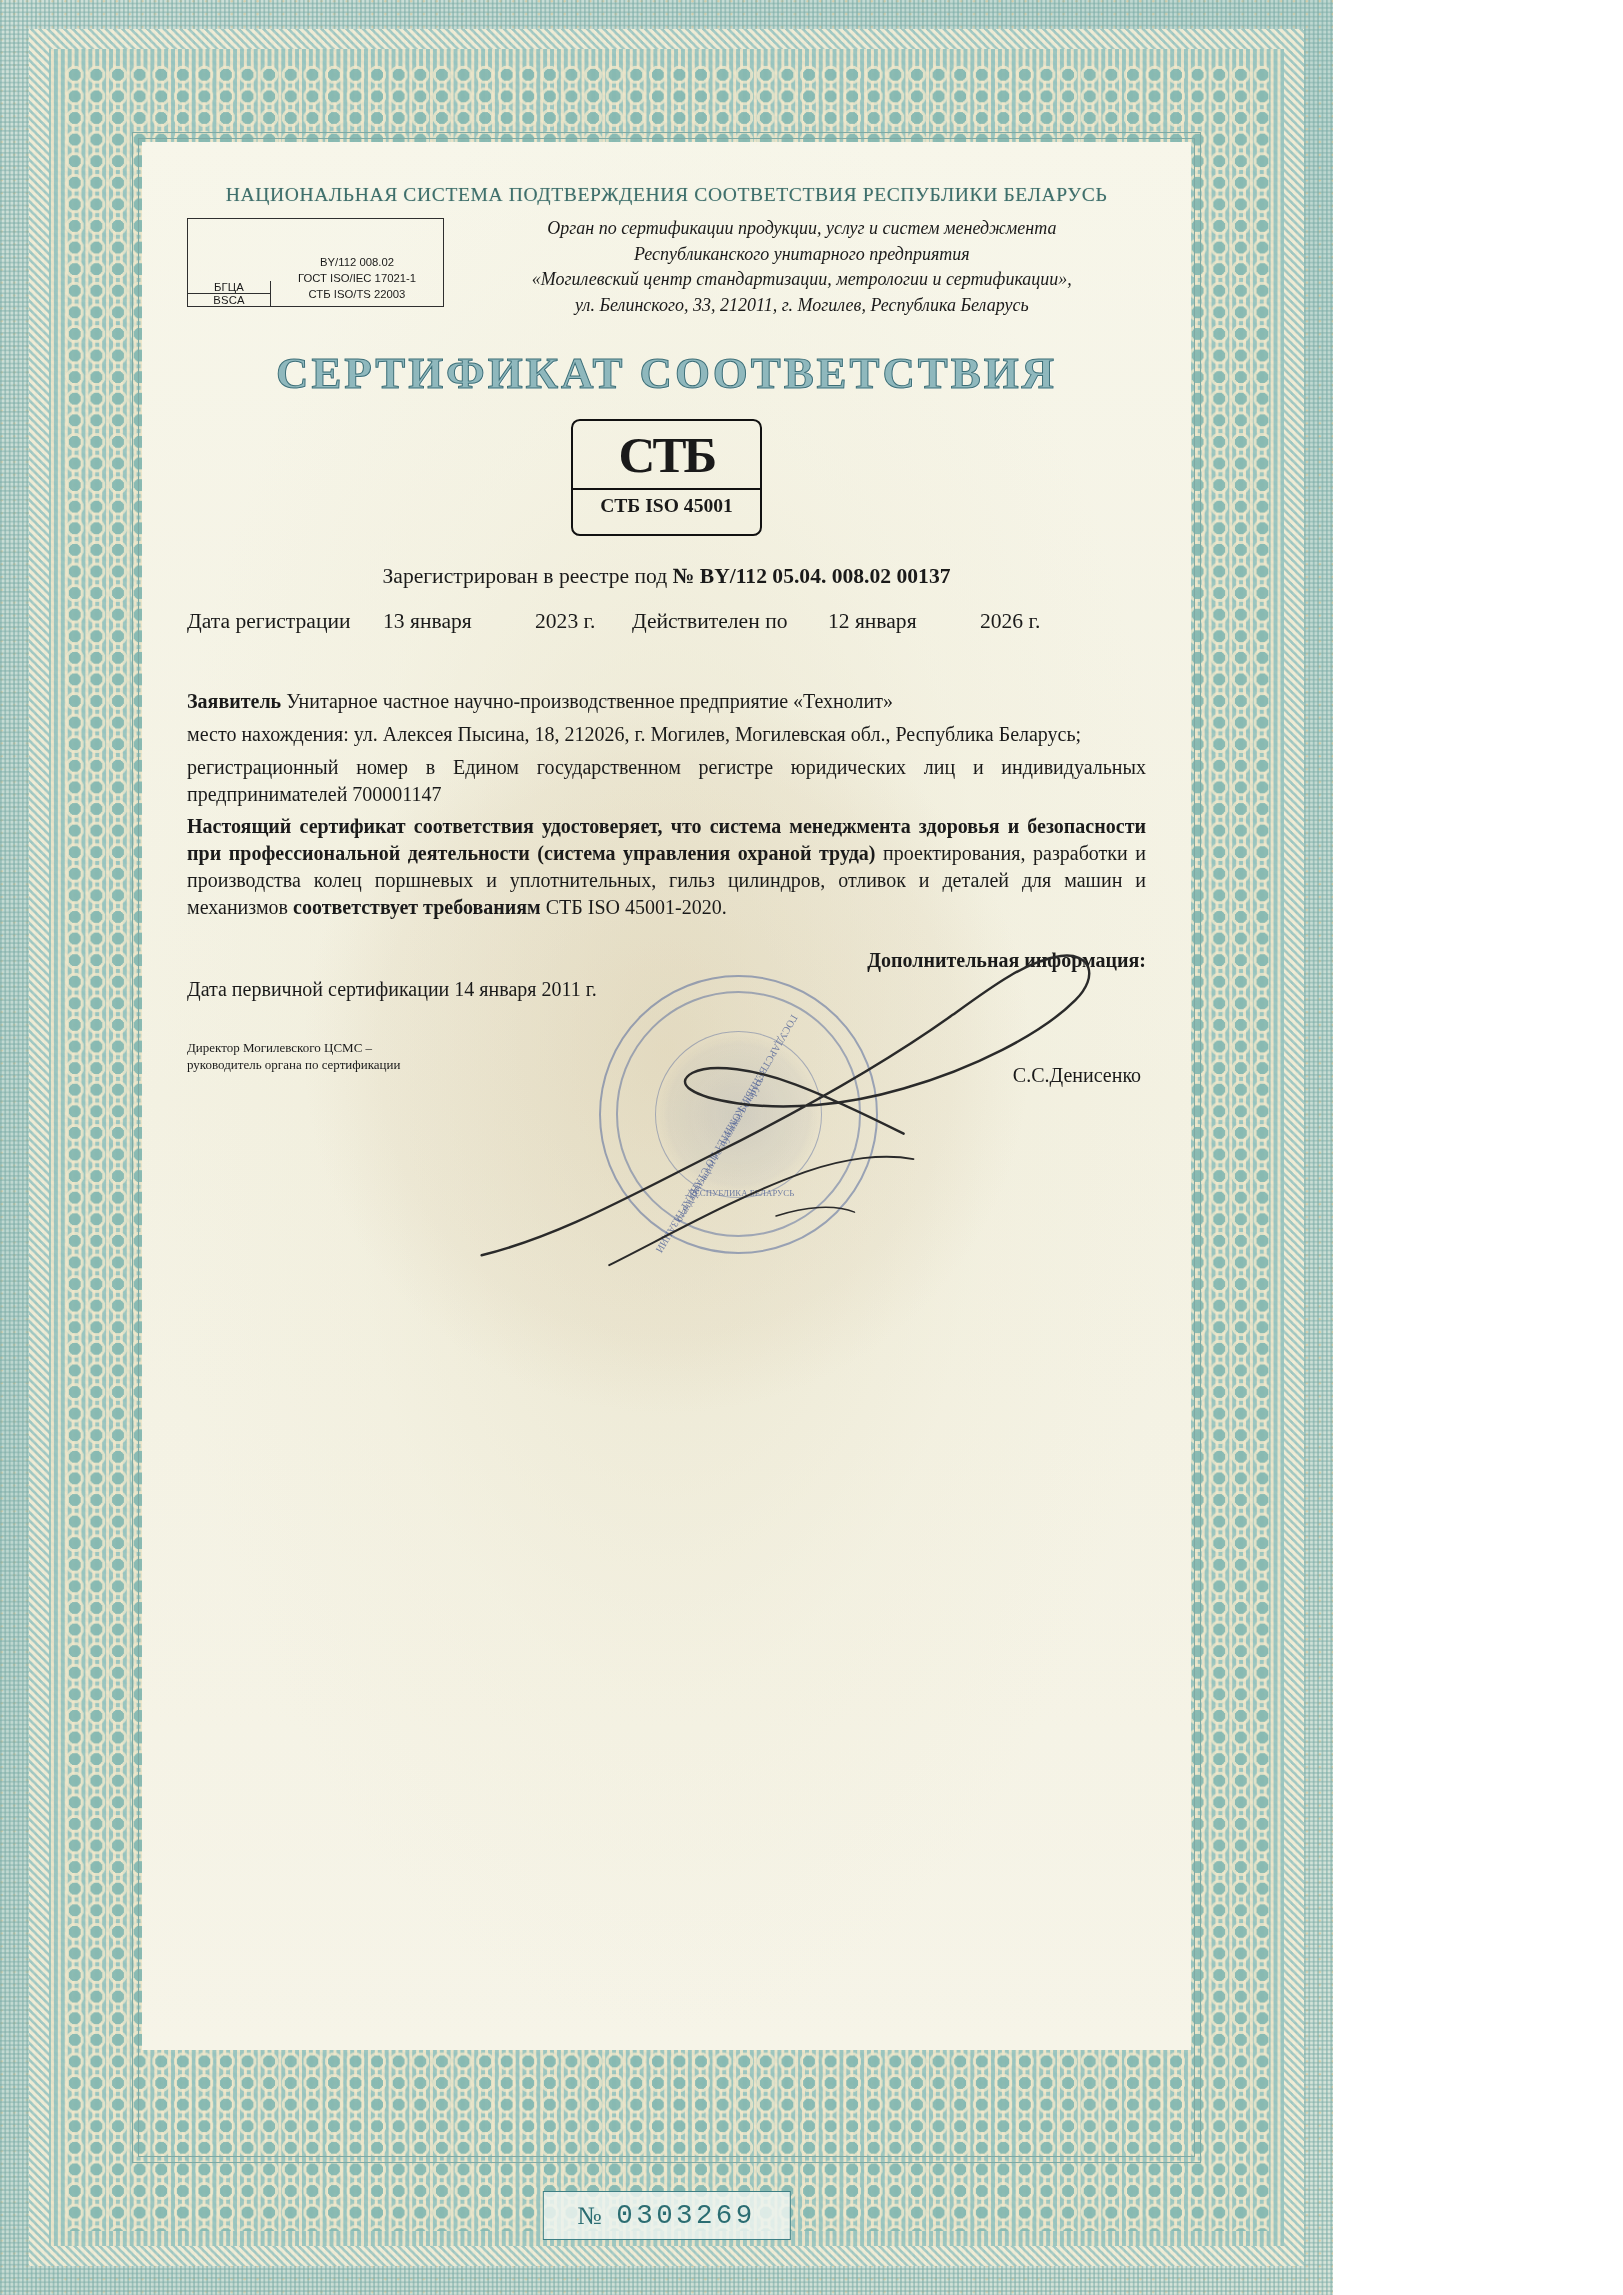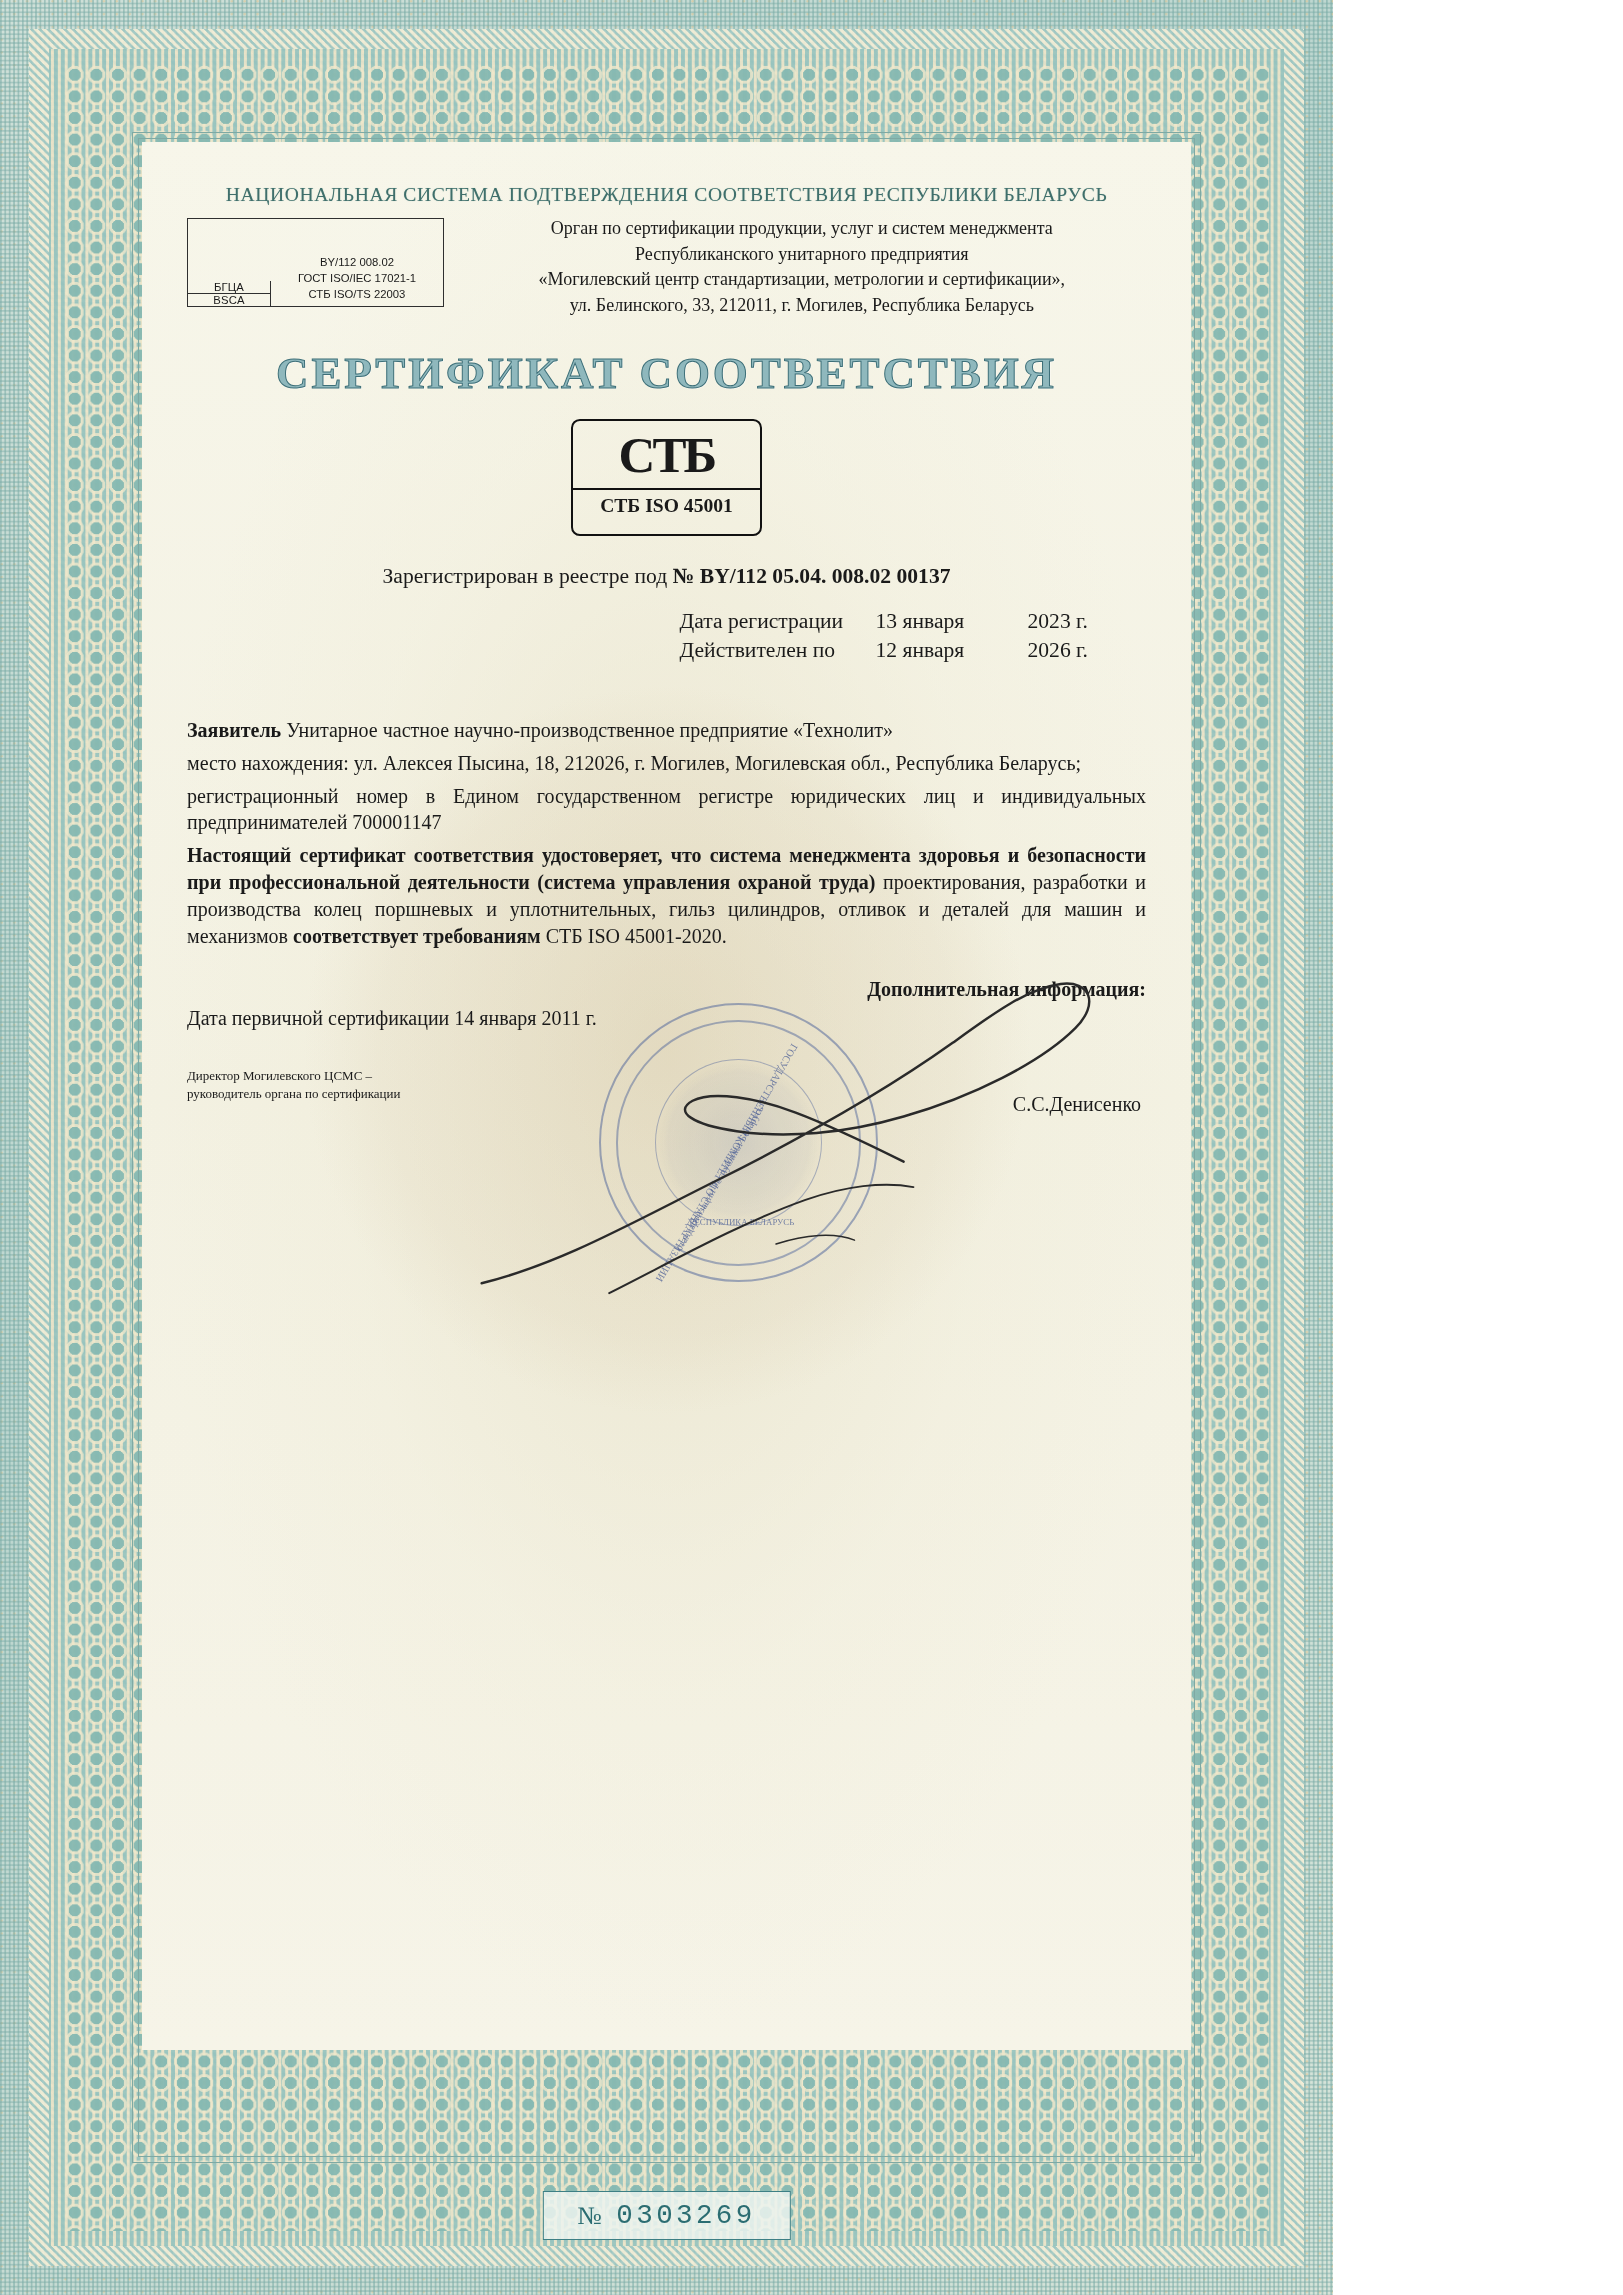"Орган по сертификации продукции, услуг" .org-block div { font-style: none -> italic }
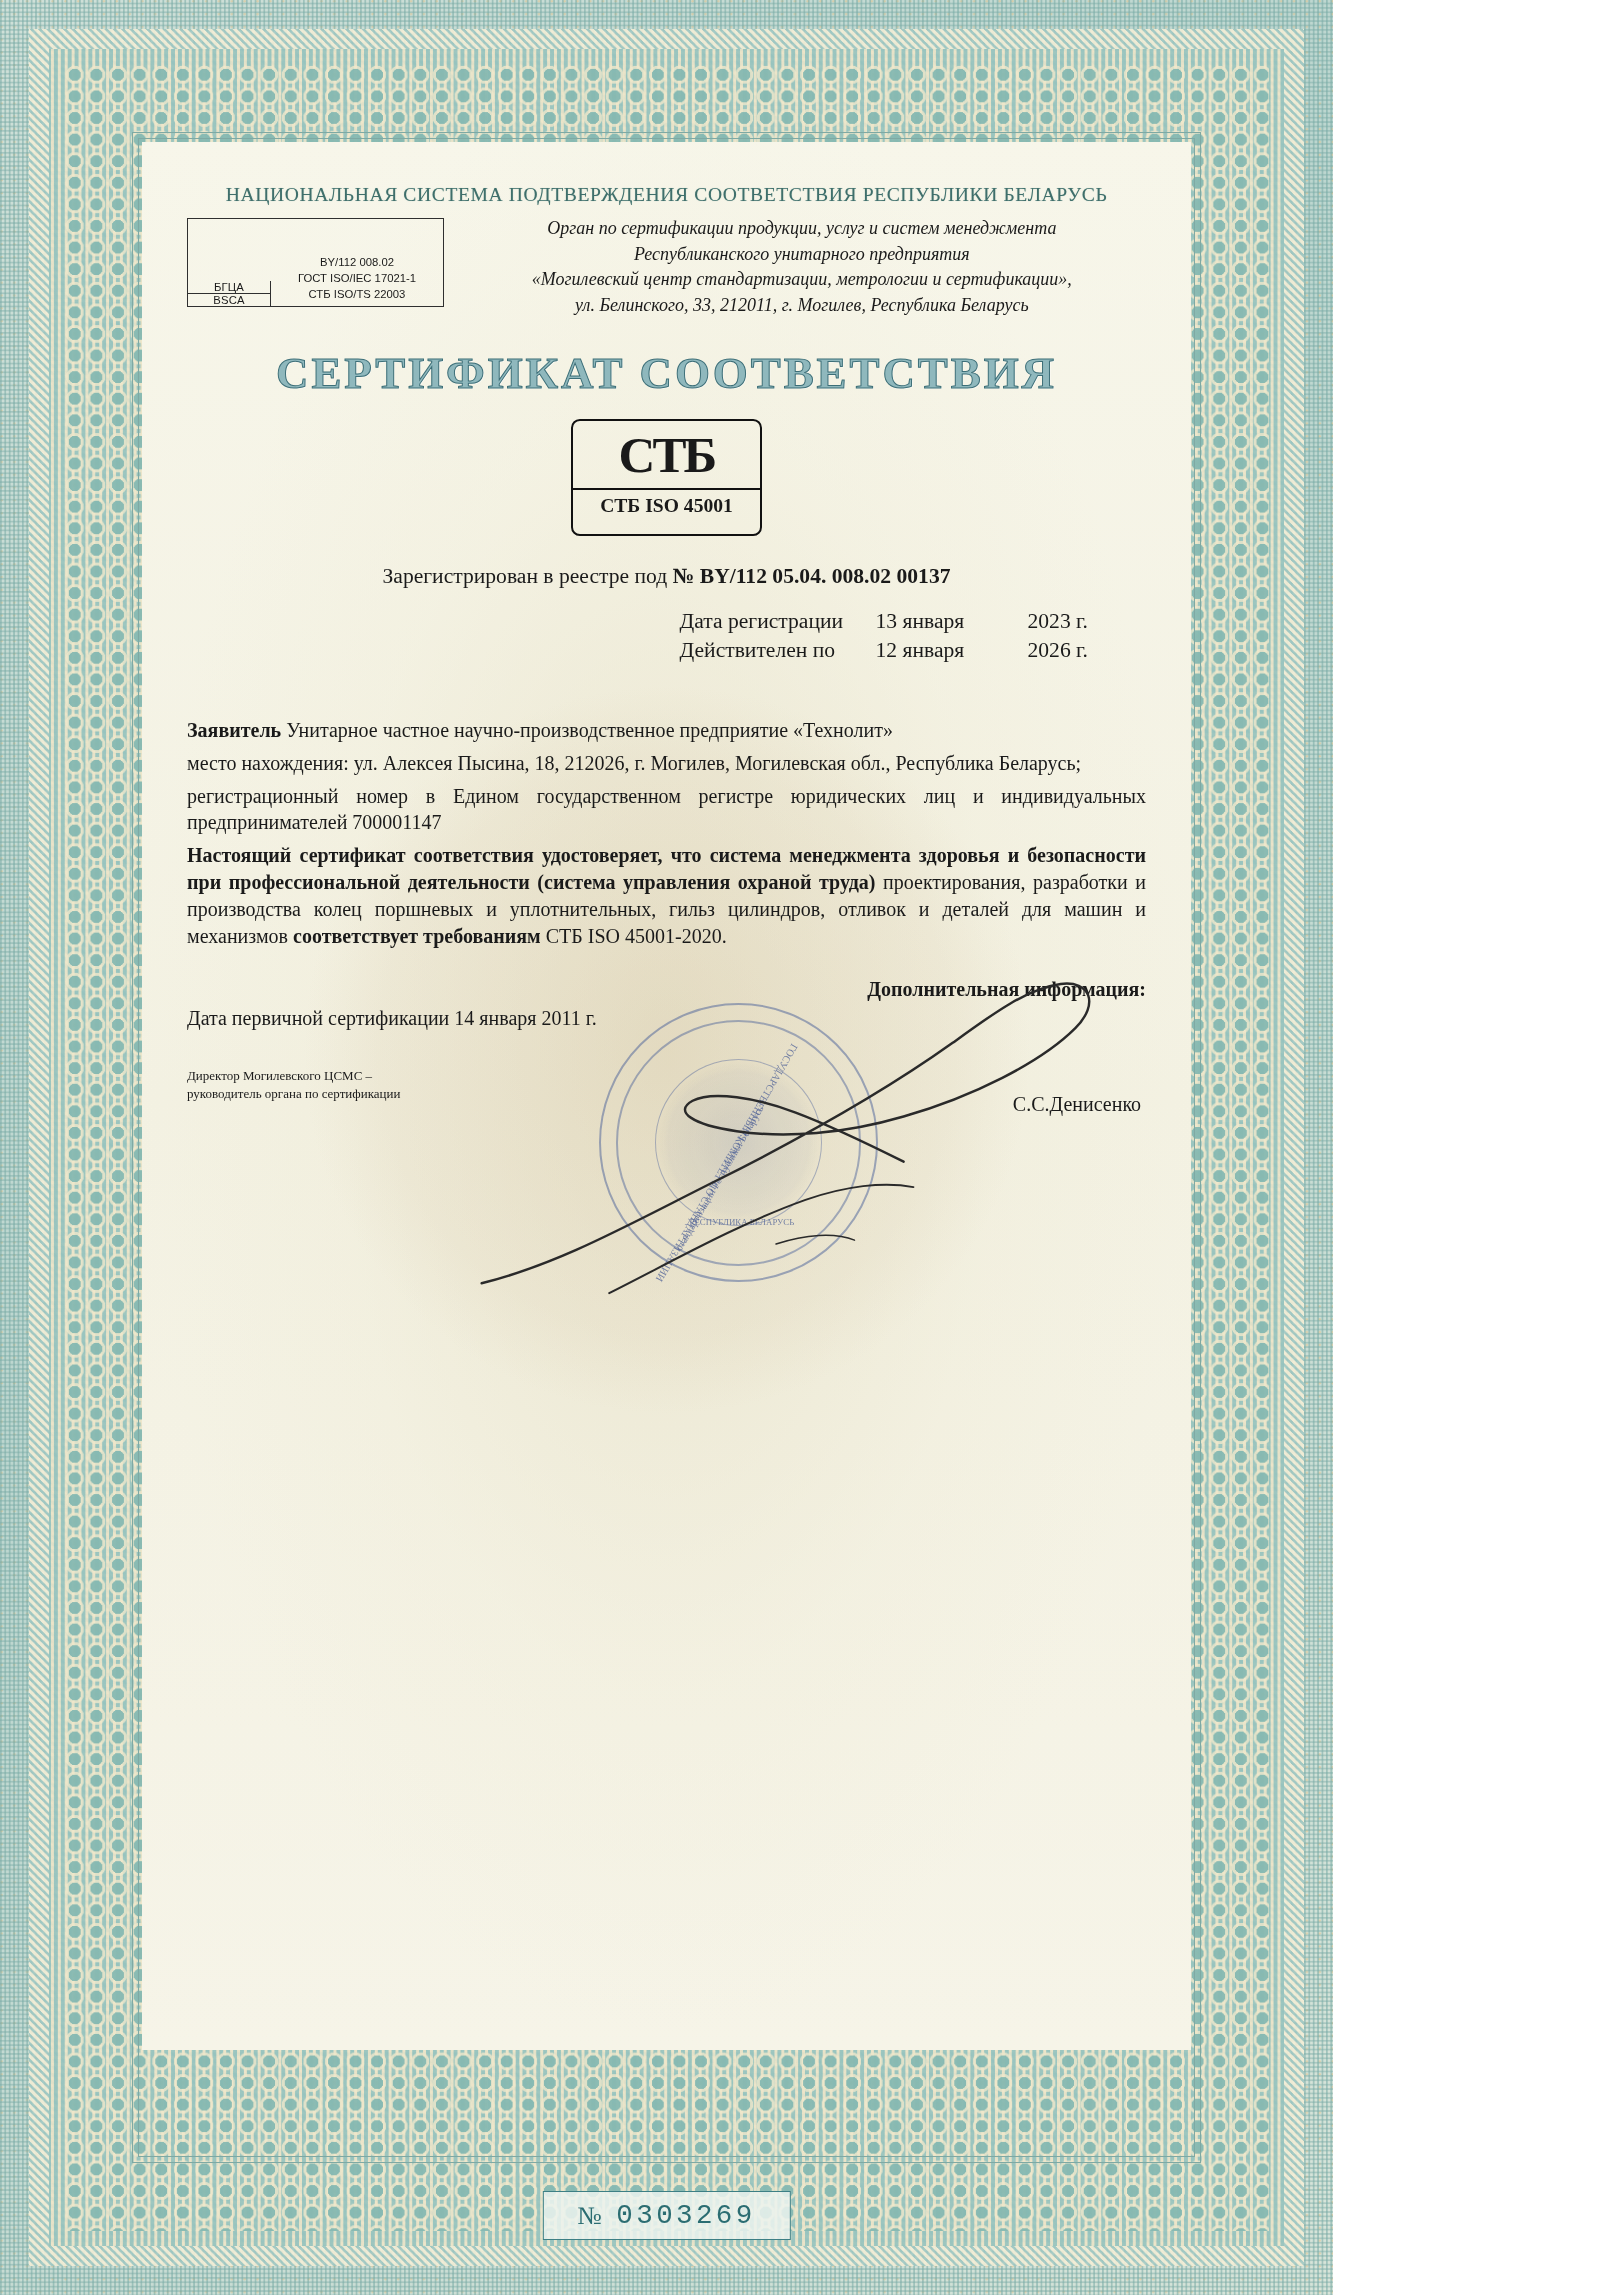"Дата регистрации" .dates { flex-direction: column -> none }
